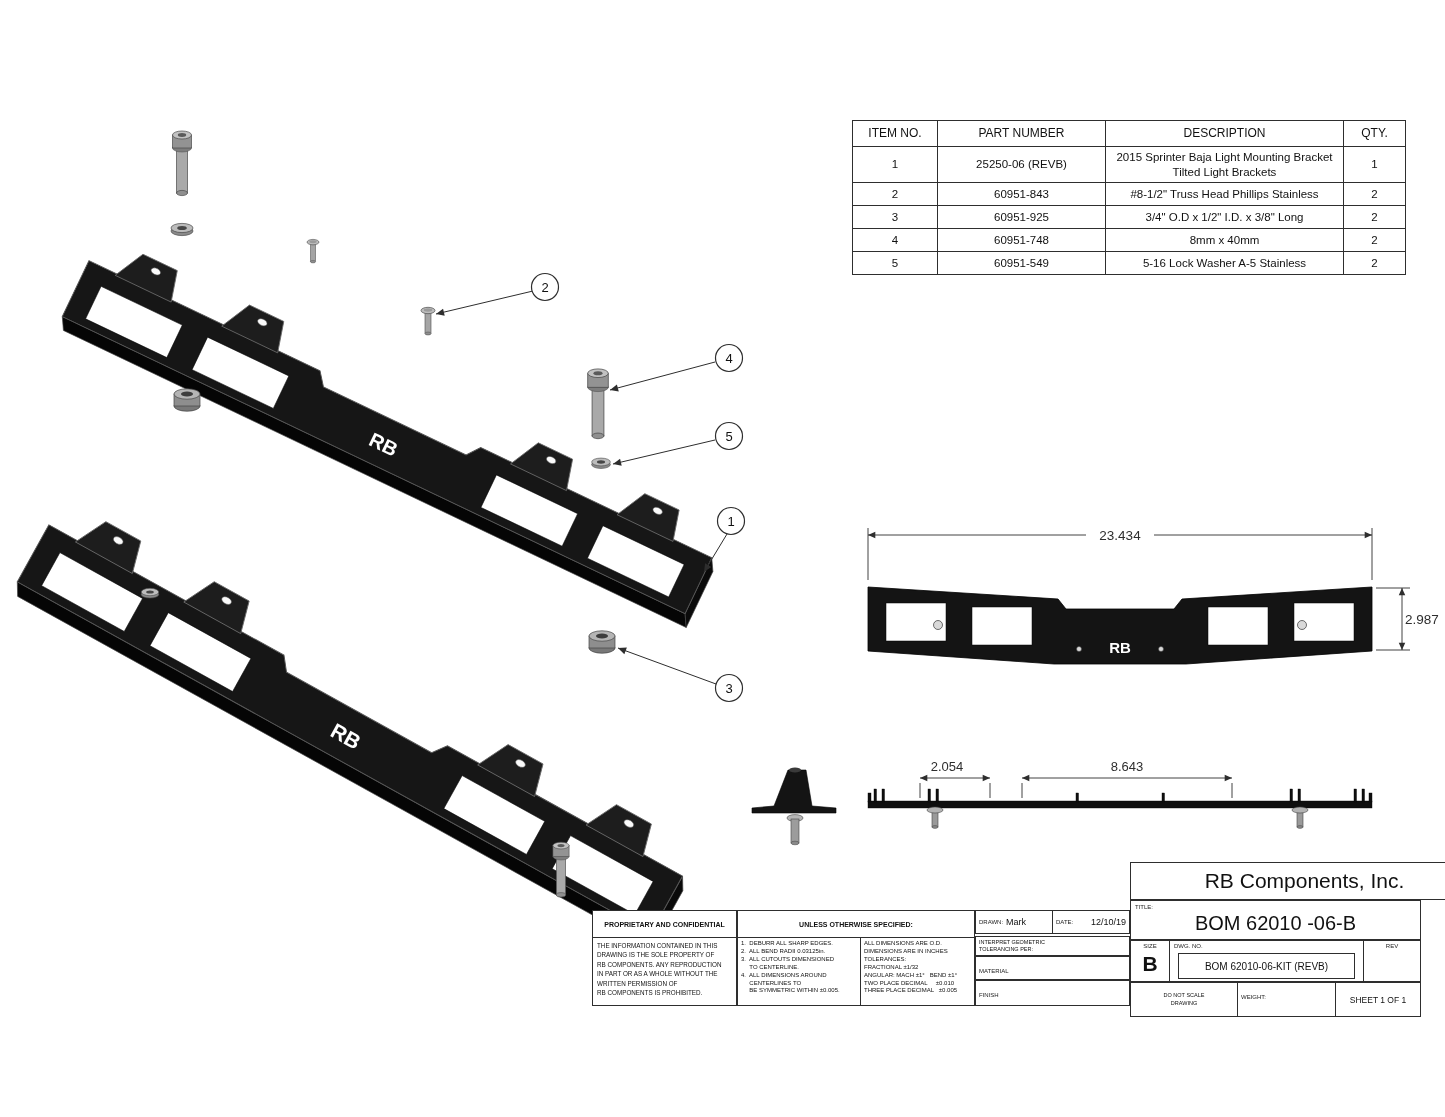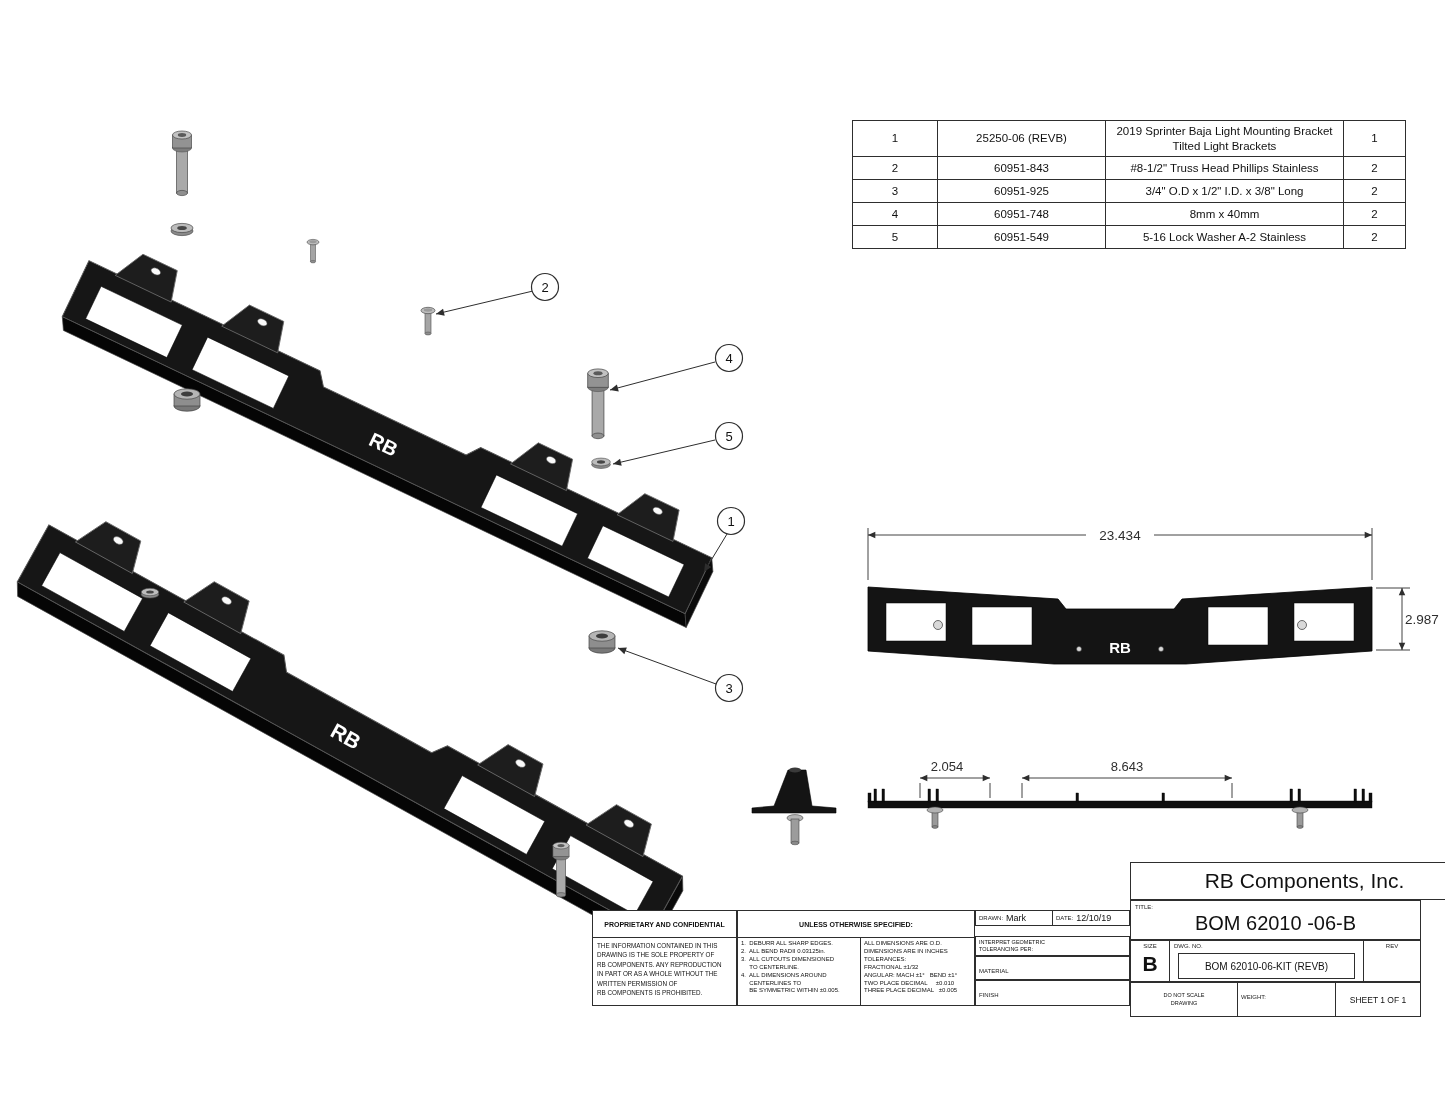"ITEM NO." tr { html: none -> <tr> <th>ITEM NO.</th> <th>PART NUMBER</th> <th>DESCRIPTION</th> <th>QTY.</th> </tr> }
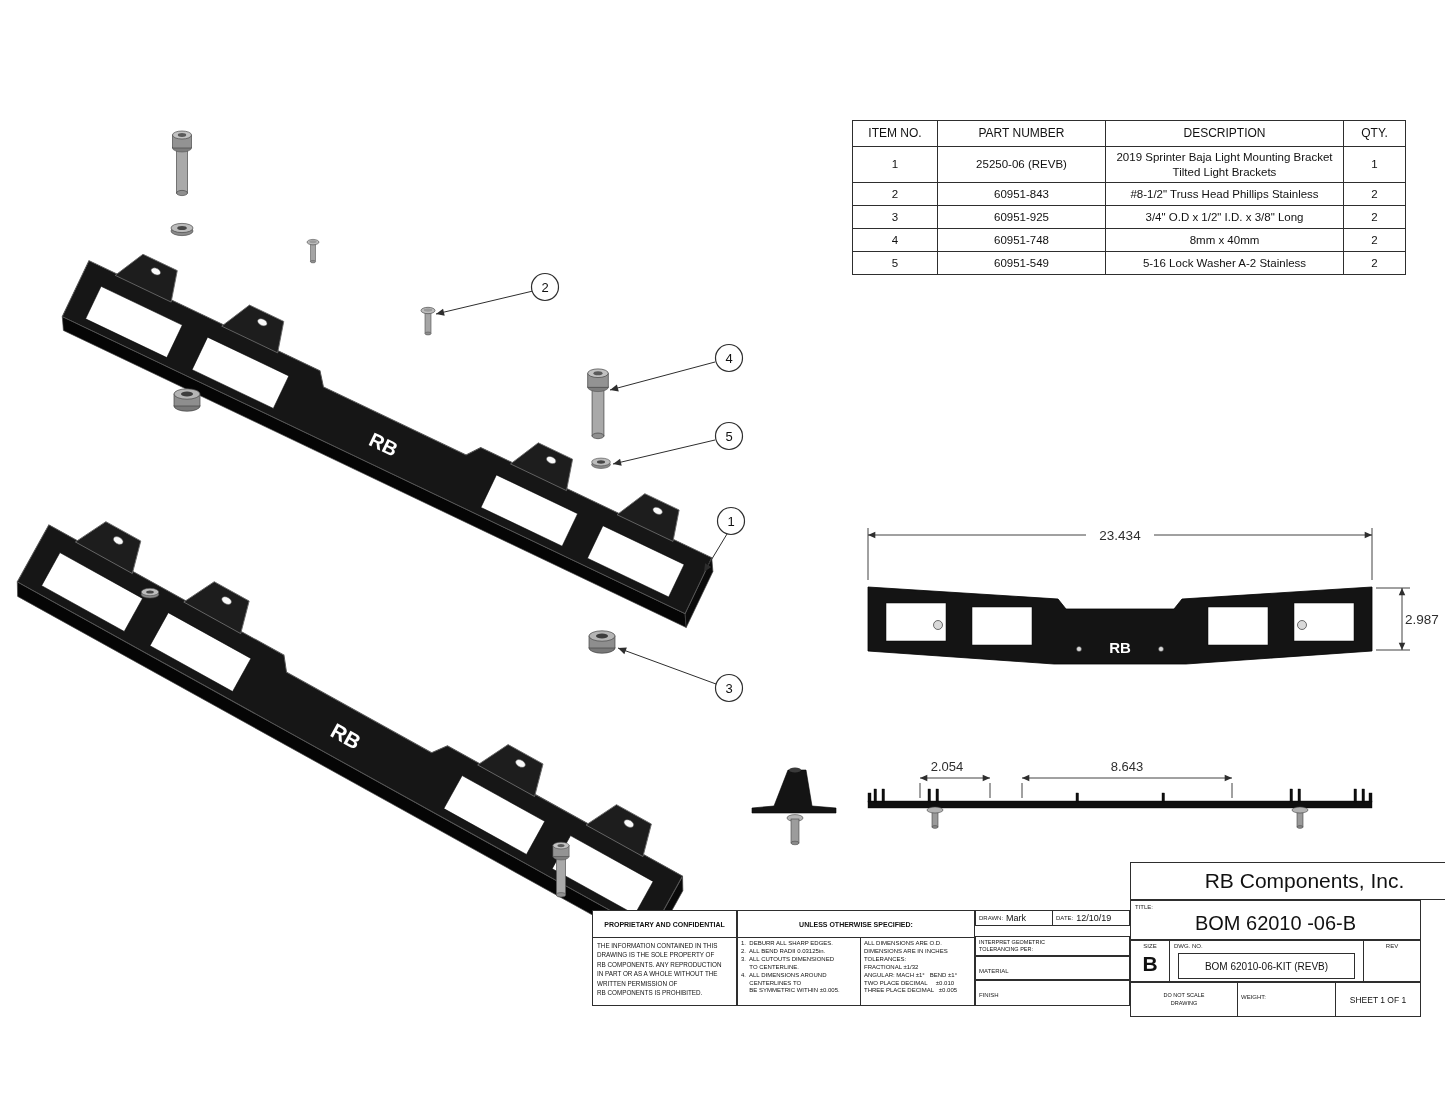"2019 Sprinter Baja Light Mounting" td { text: 2019 -> 2015 }
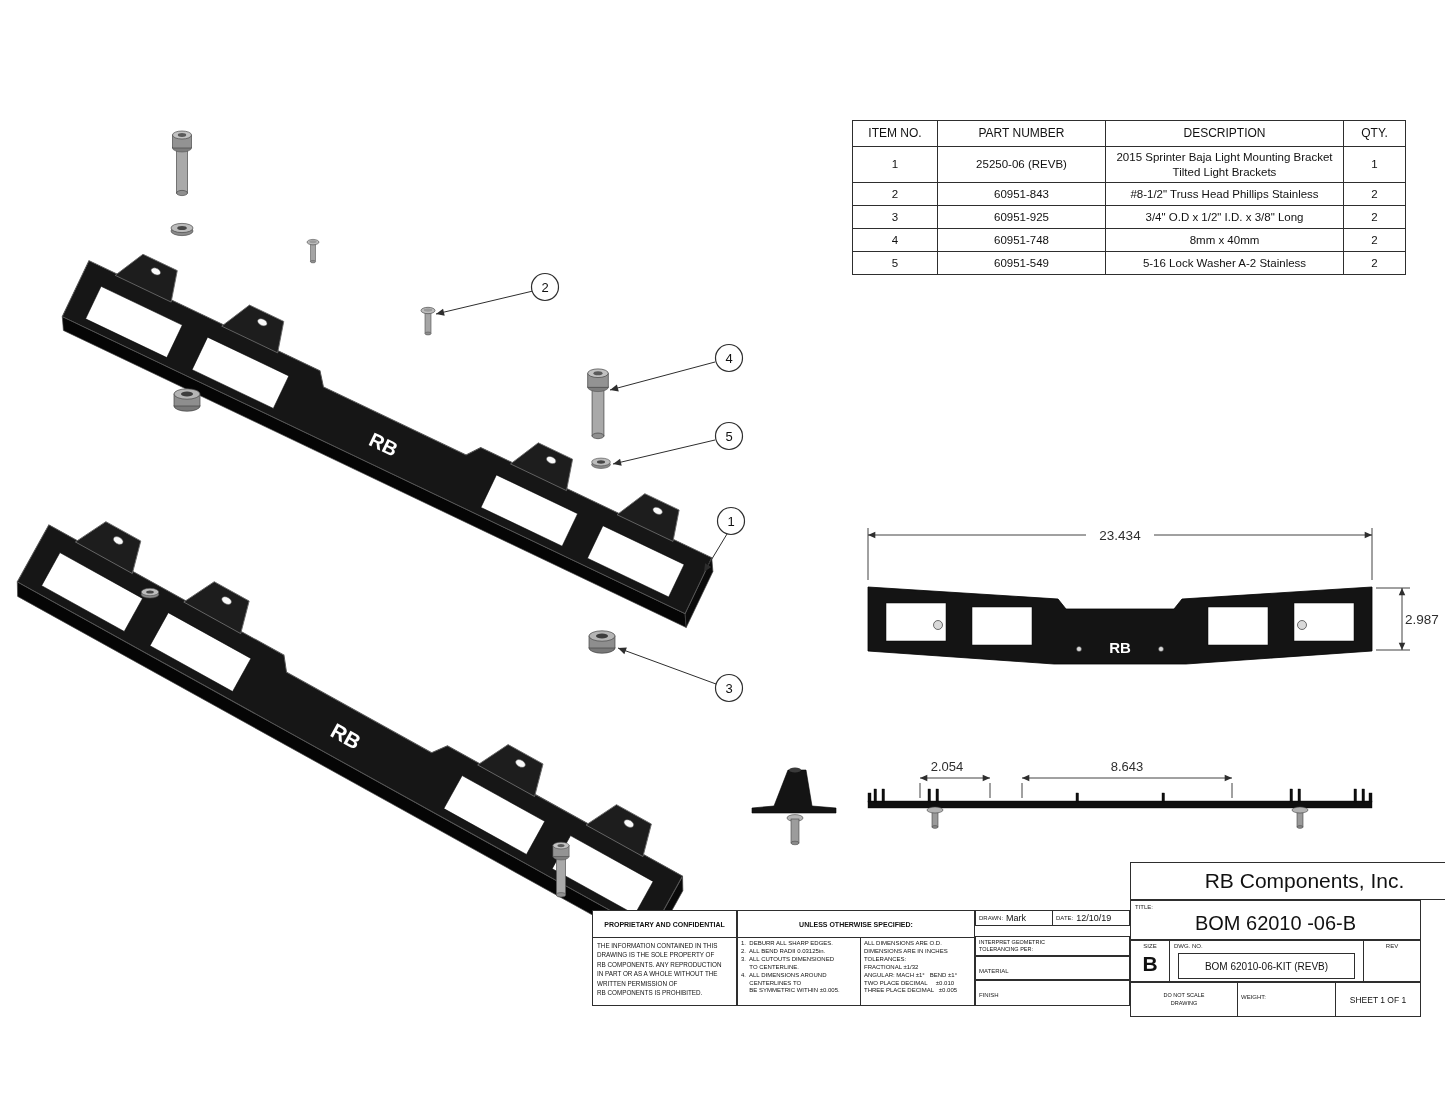"5-16 Lock Washer A-2 Stainless" td { text: A-2 -> A-5 }
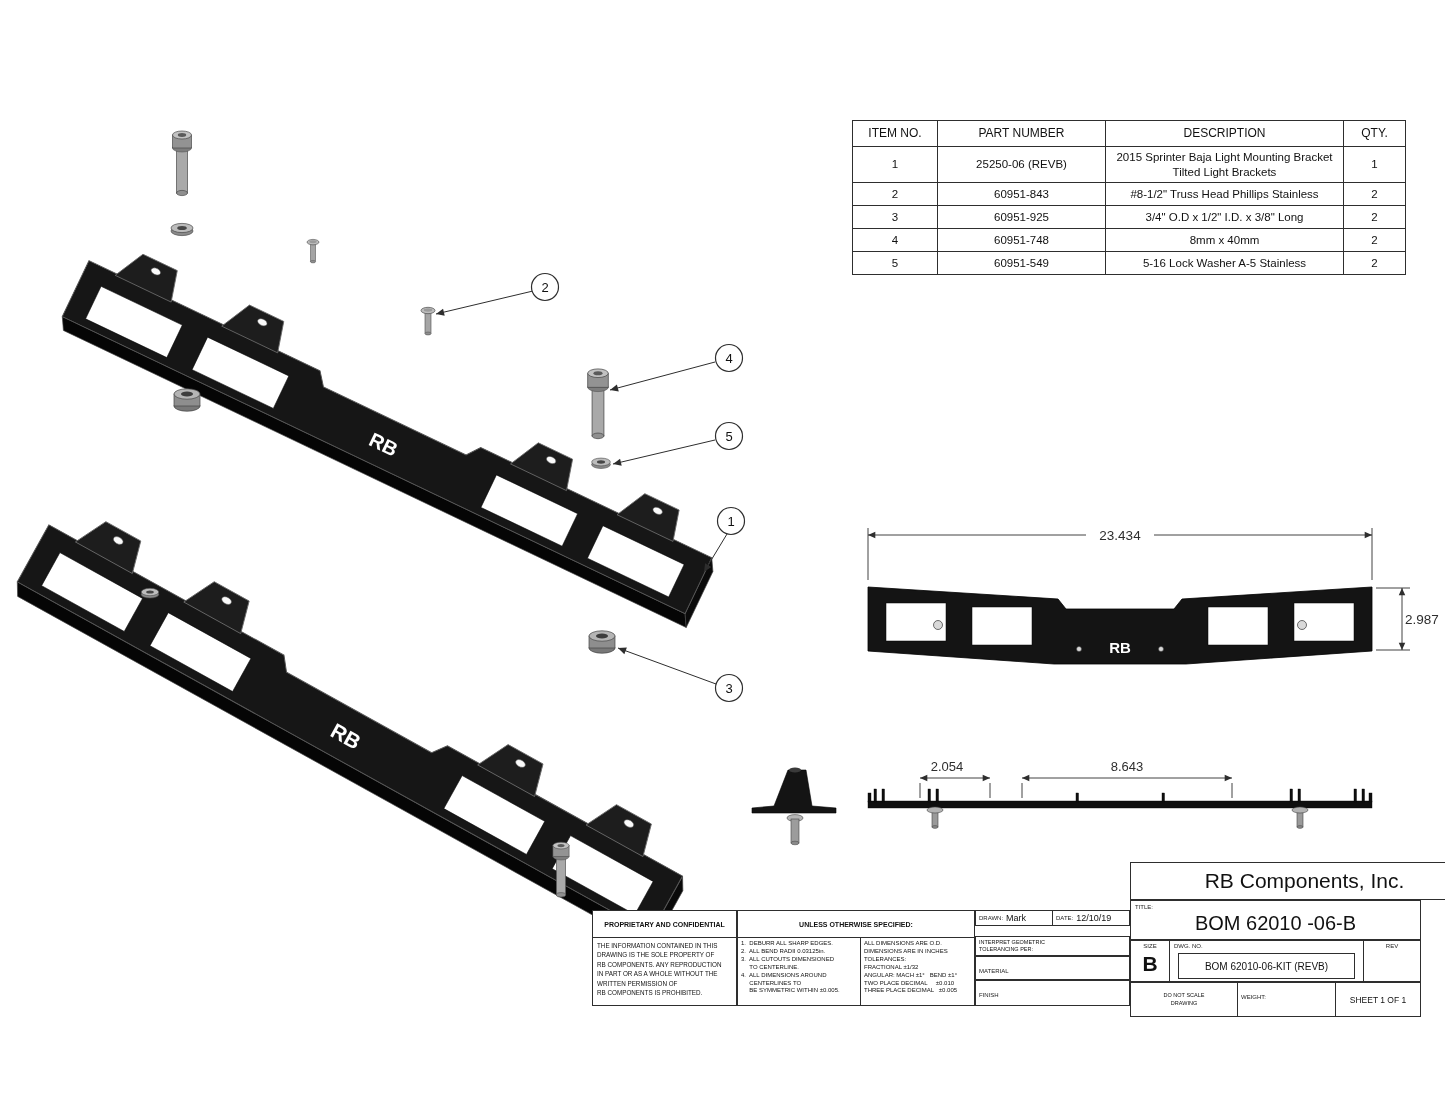"Mark" div.abs { height: 16px -> 24px }
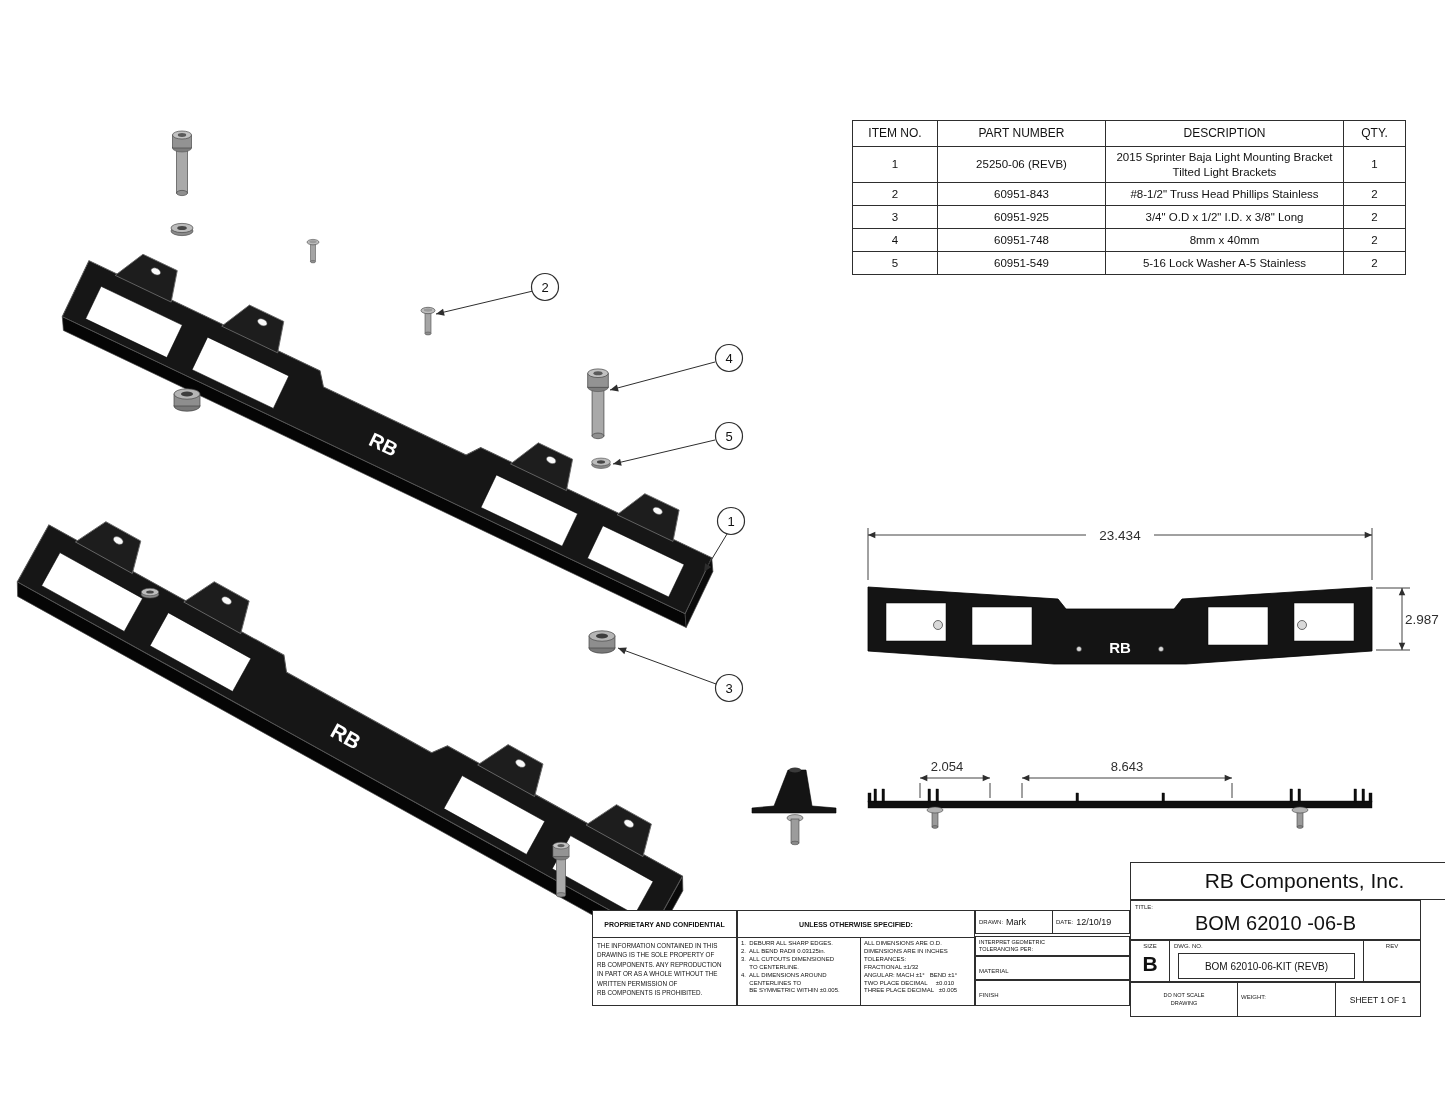"12/10/19" div.box { justify-content: none -> space-between }
